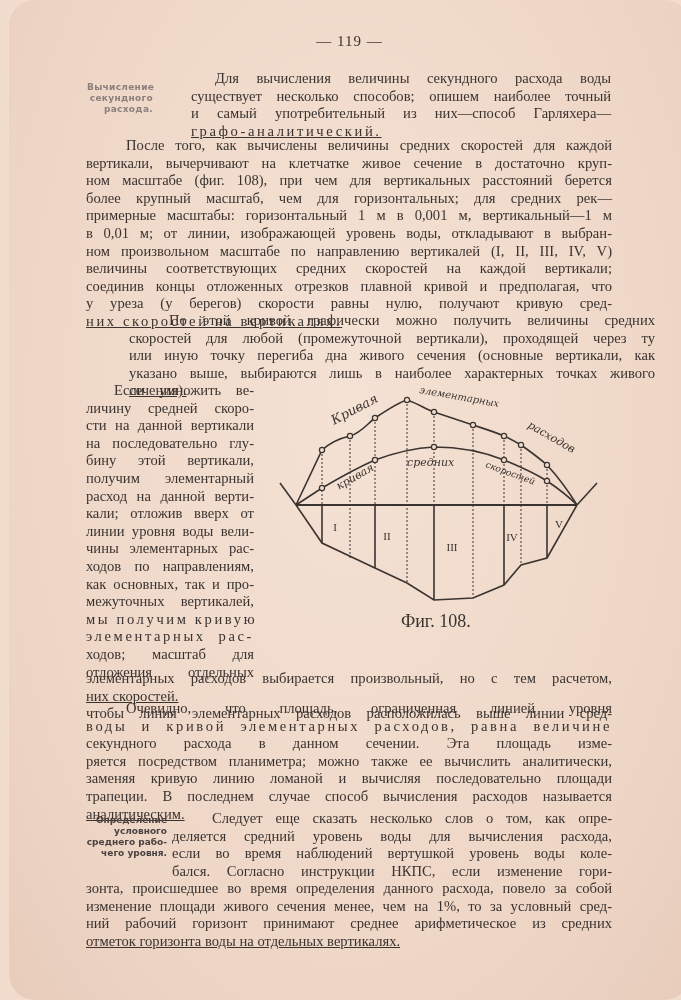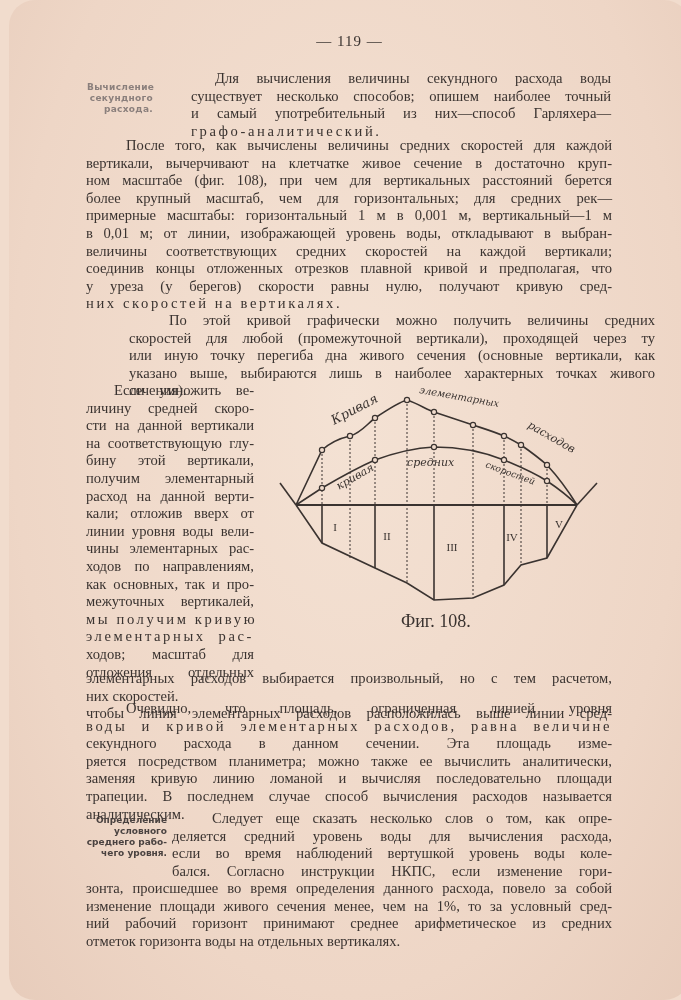"графо-аналитический." .p span.last { text-decoration: none -> underline }
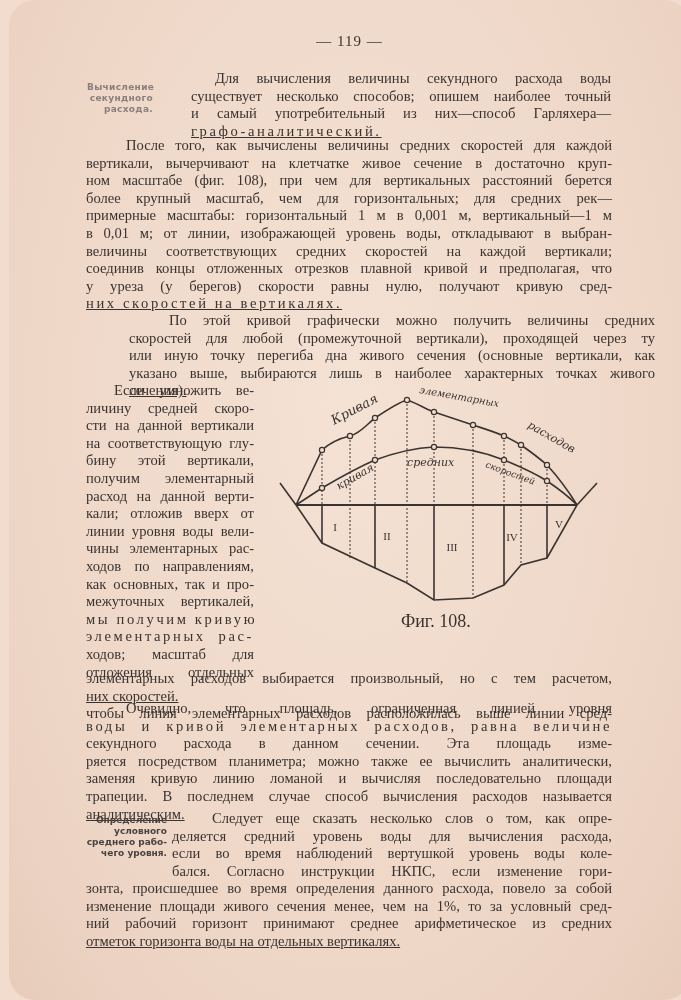"ном произвольном масштабе по направлению" span.line { html: none -> <span>ном произвольном масштабе по направлению вертикалей (I, II, III, IV, V)</span> }
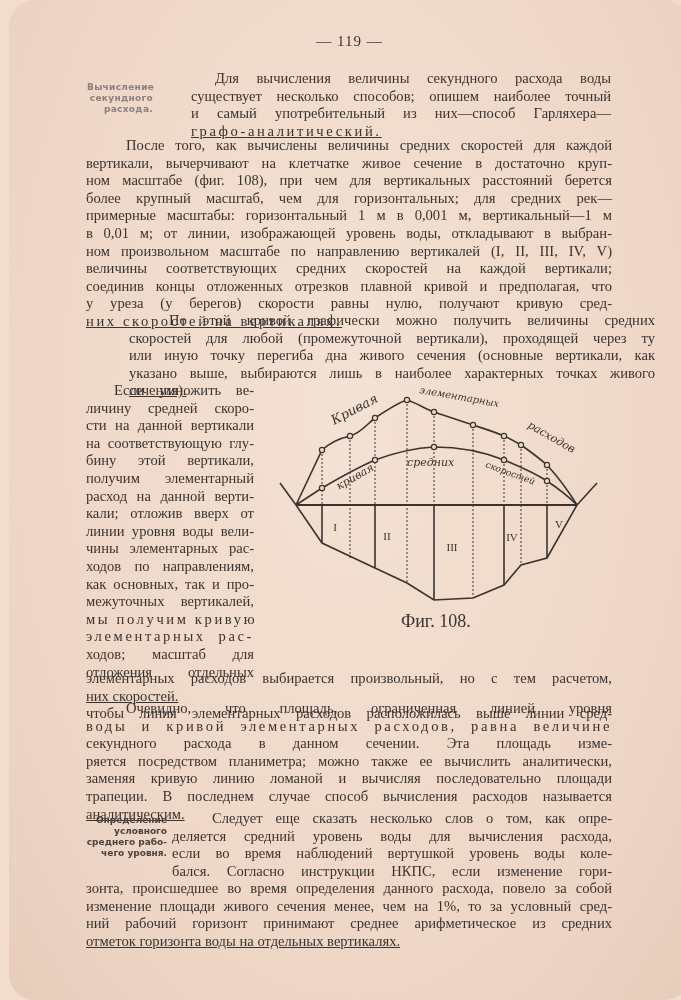"на соответствующую глу-" span.line { text: соответствующую -> последовательно }
